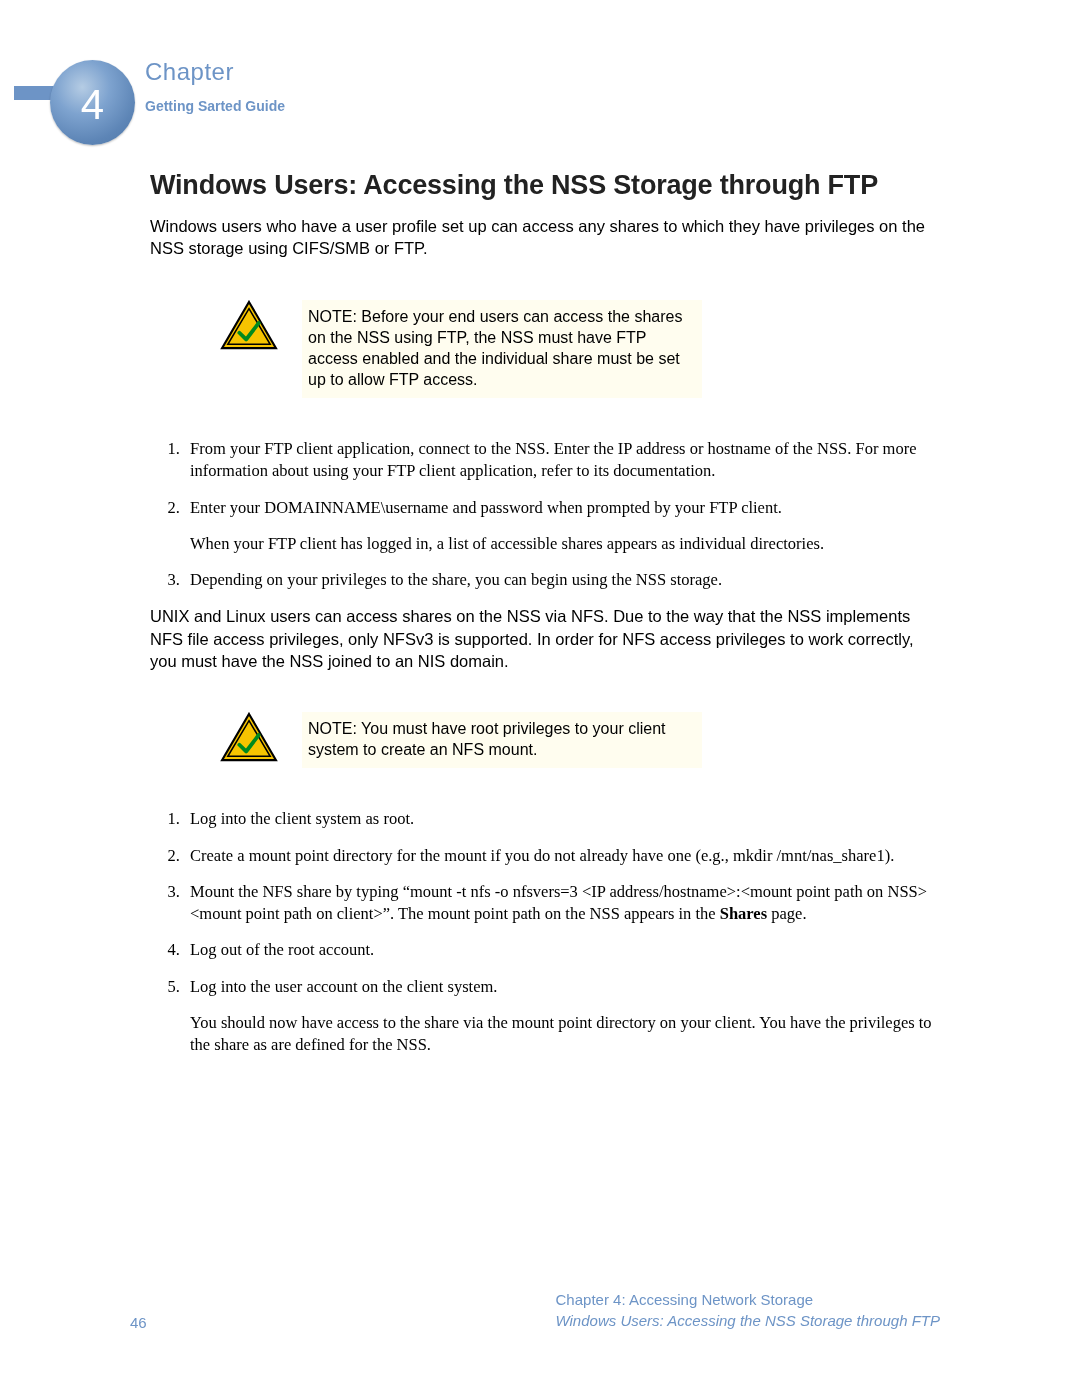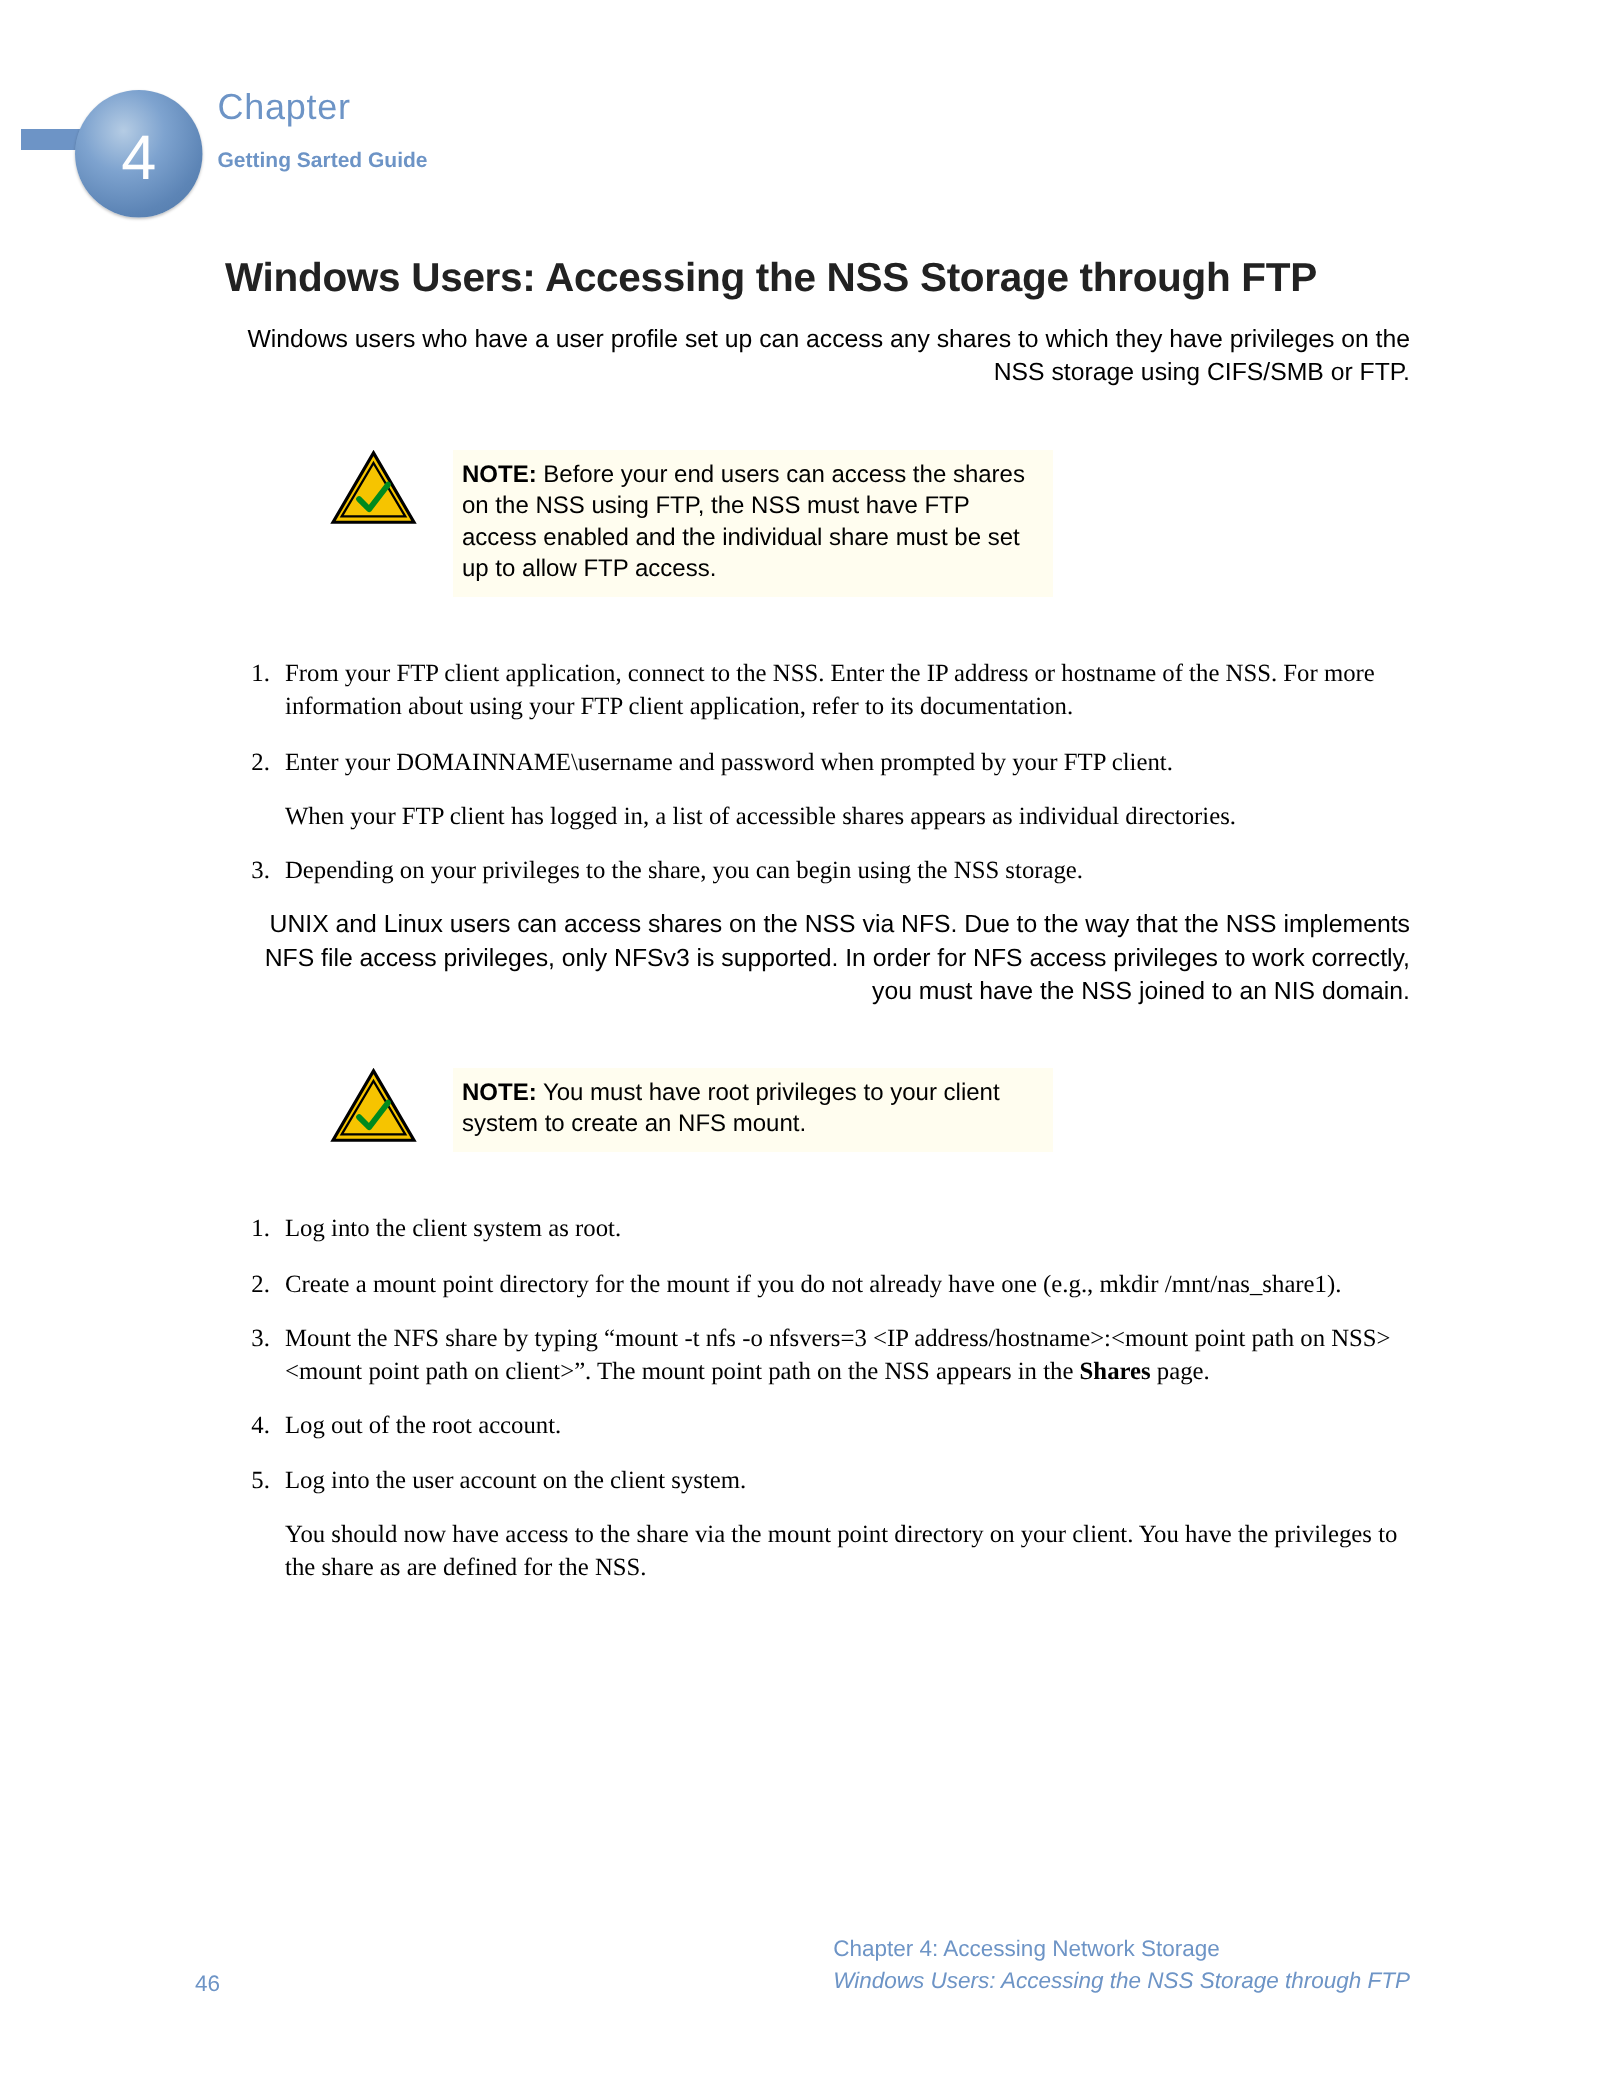"Windows users who have a" p.body { text-align: right -> none }
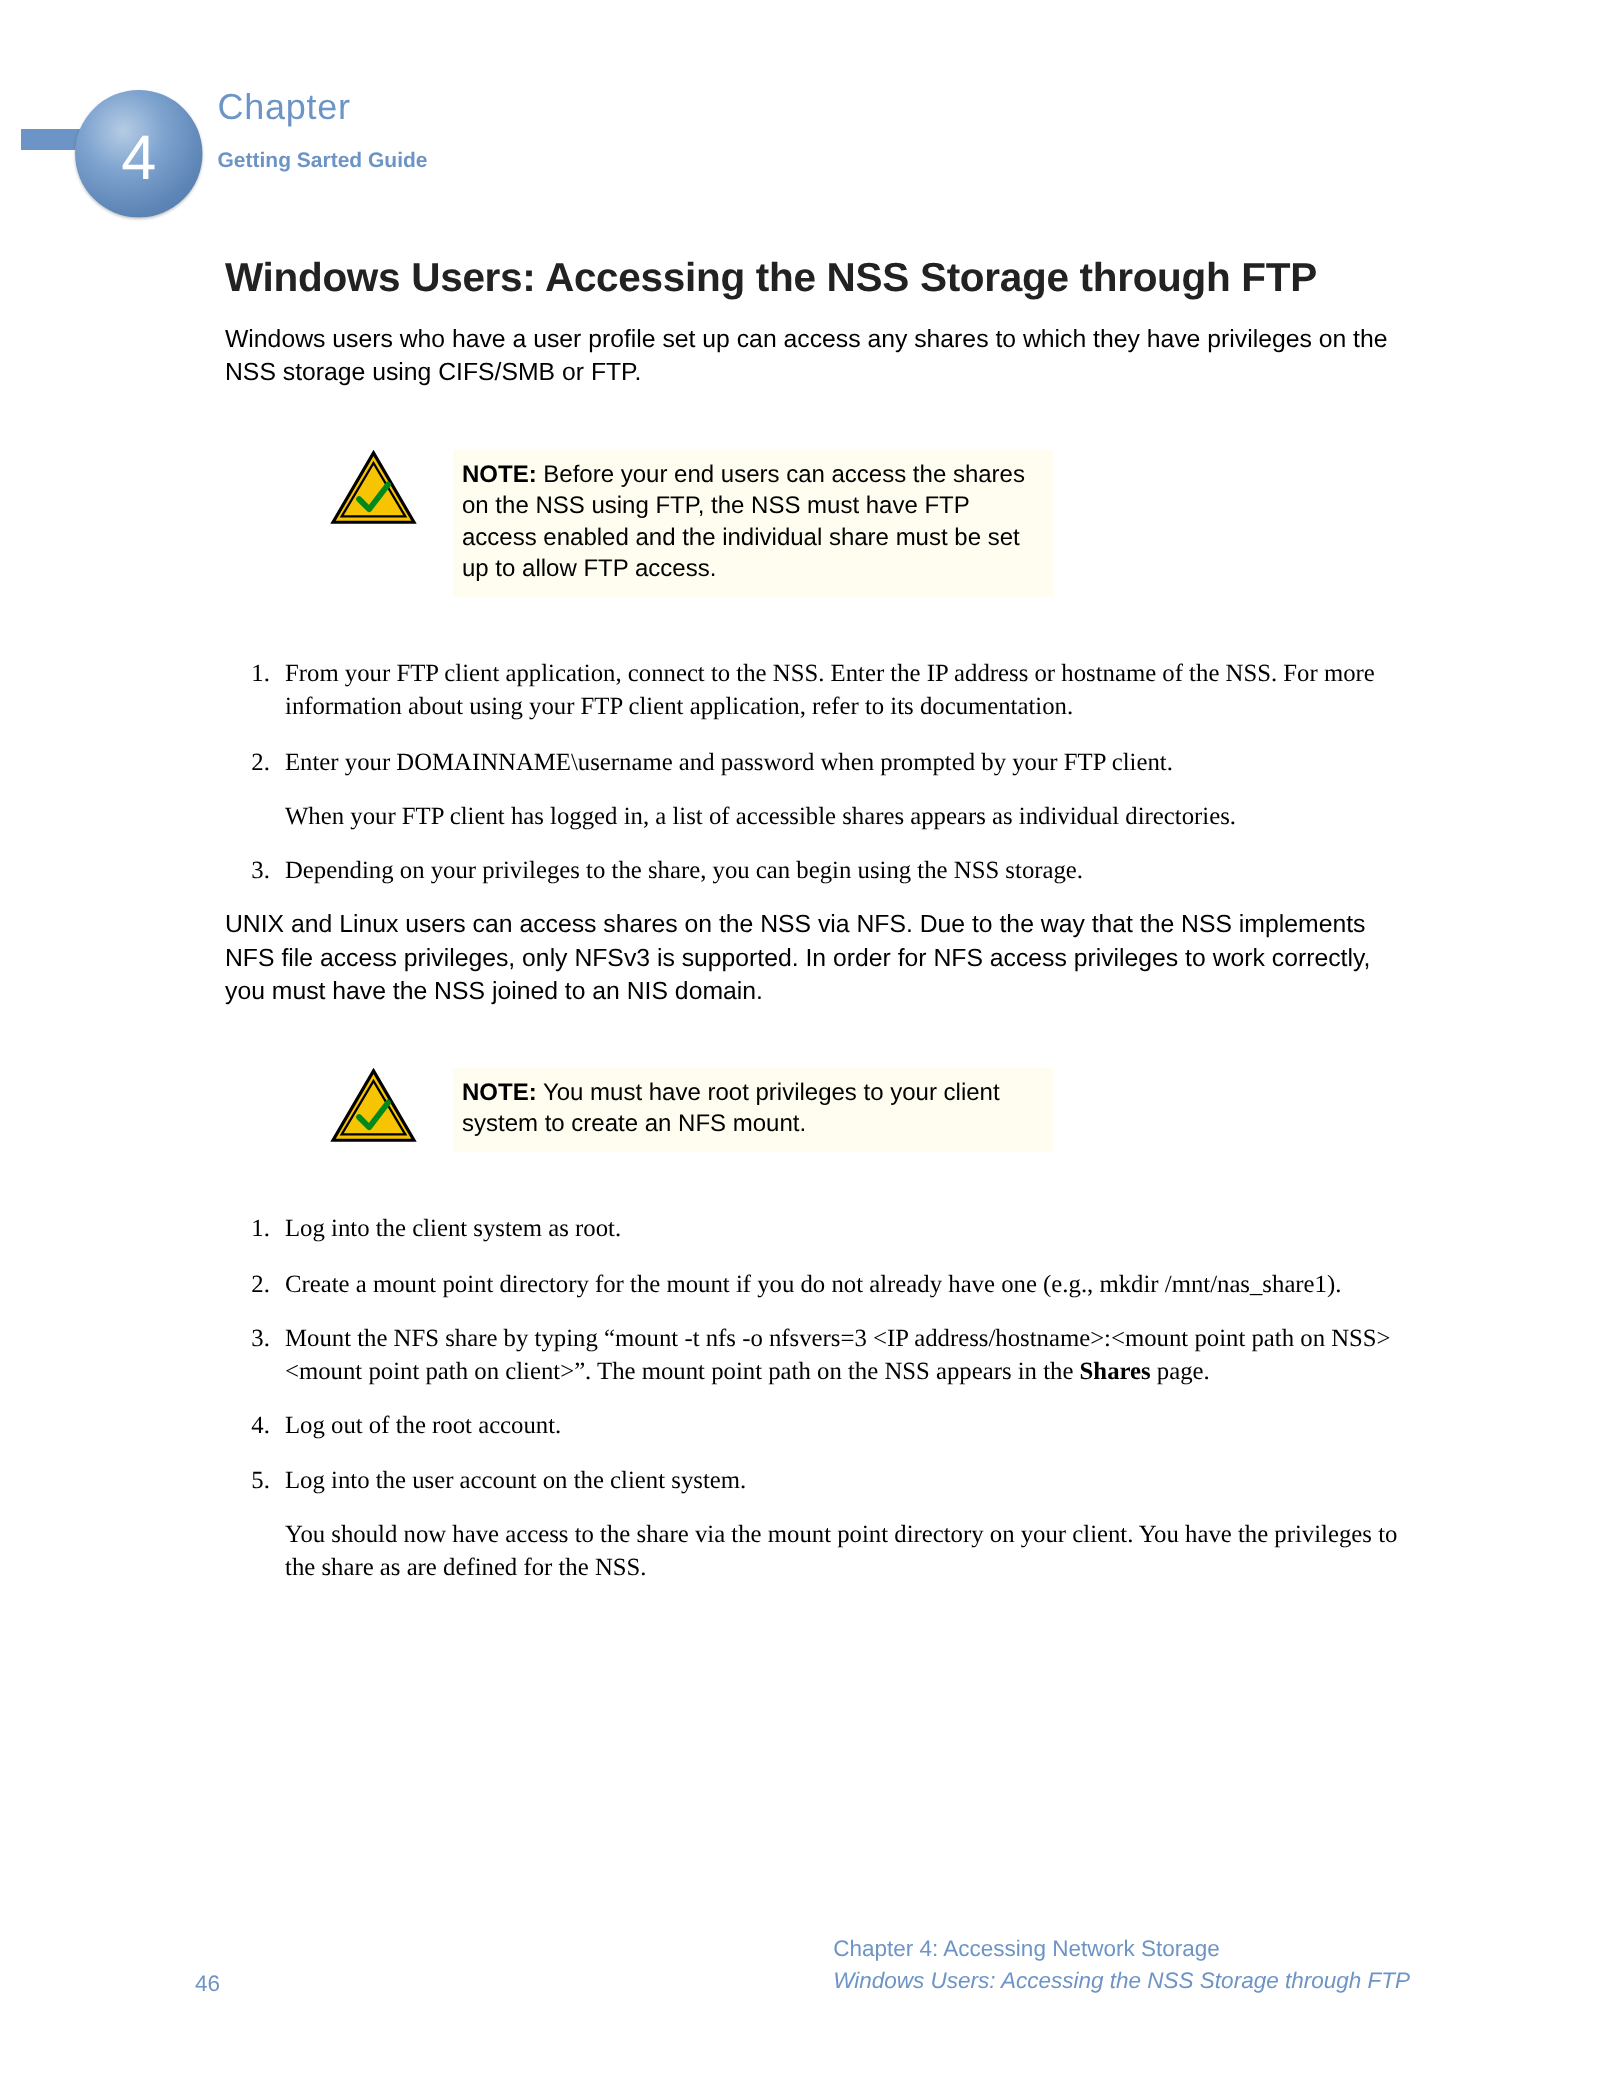"NOTE:" .note-text b { font-weight: 700 -> 400 }
